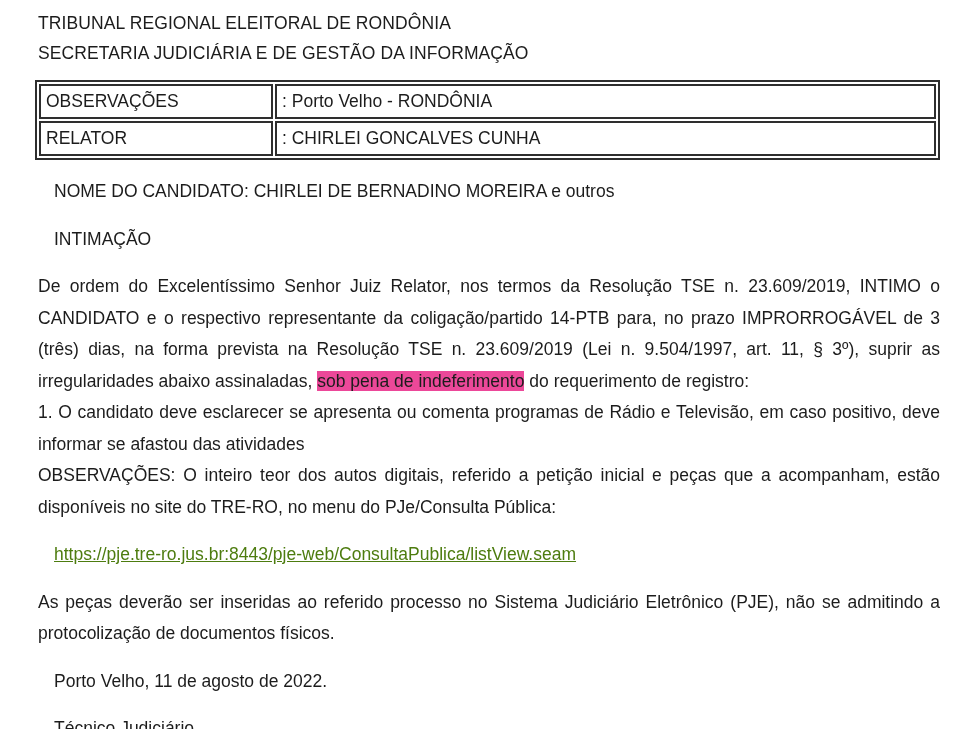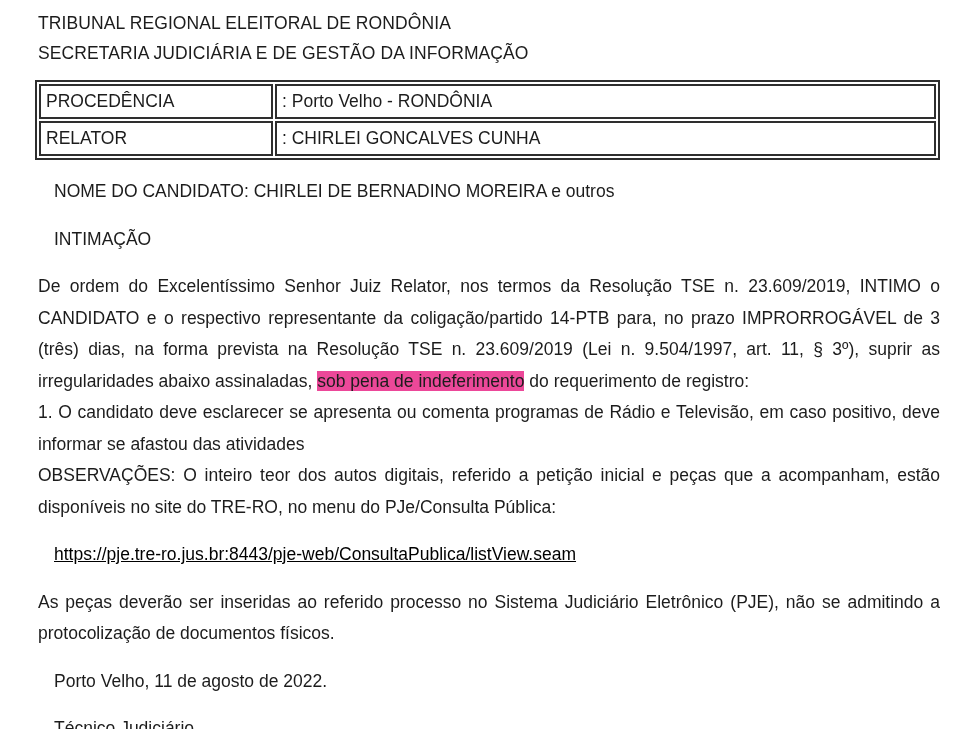"PROCEDÊNCIA" td.label-cell { text: PROCEDÊNCIA -> OBSERVAÇÕES }
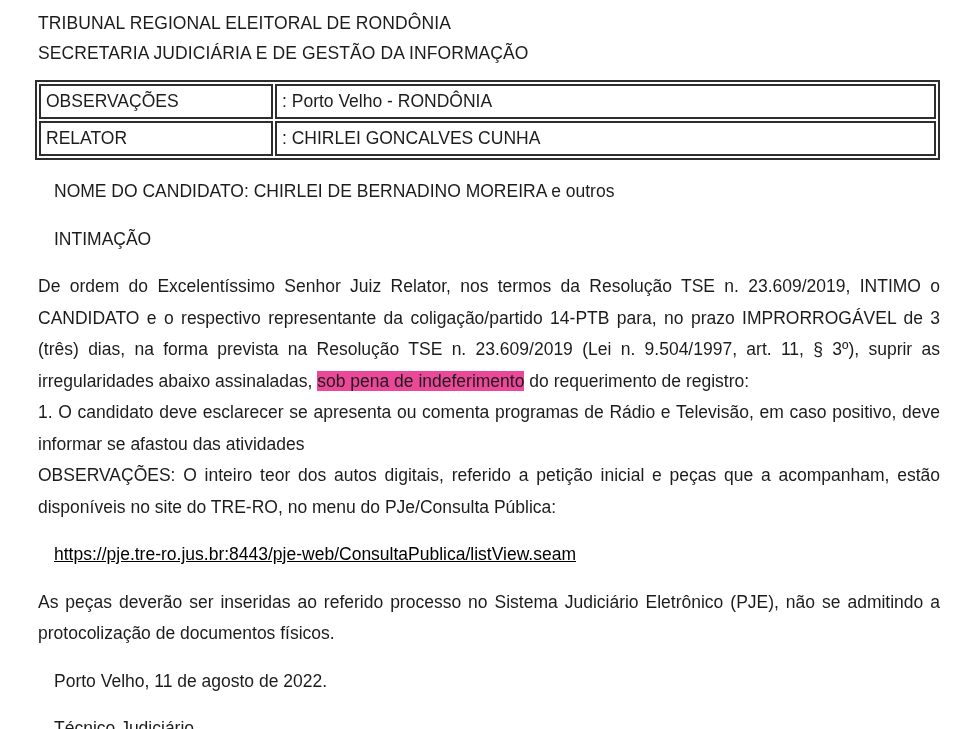"https://pje.tre-ro.jus.br:8443/pje-web/C" a.doc-link { color: #000000 -> #4d7c0f }
